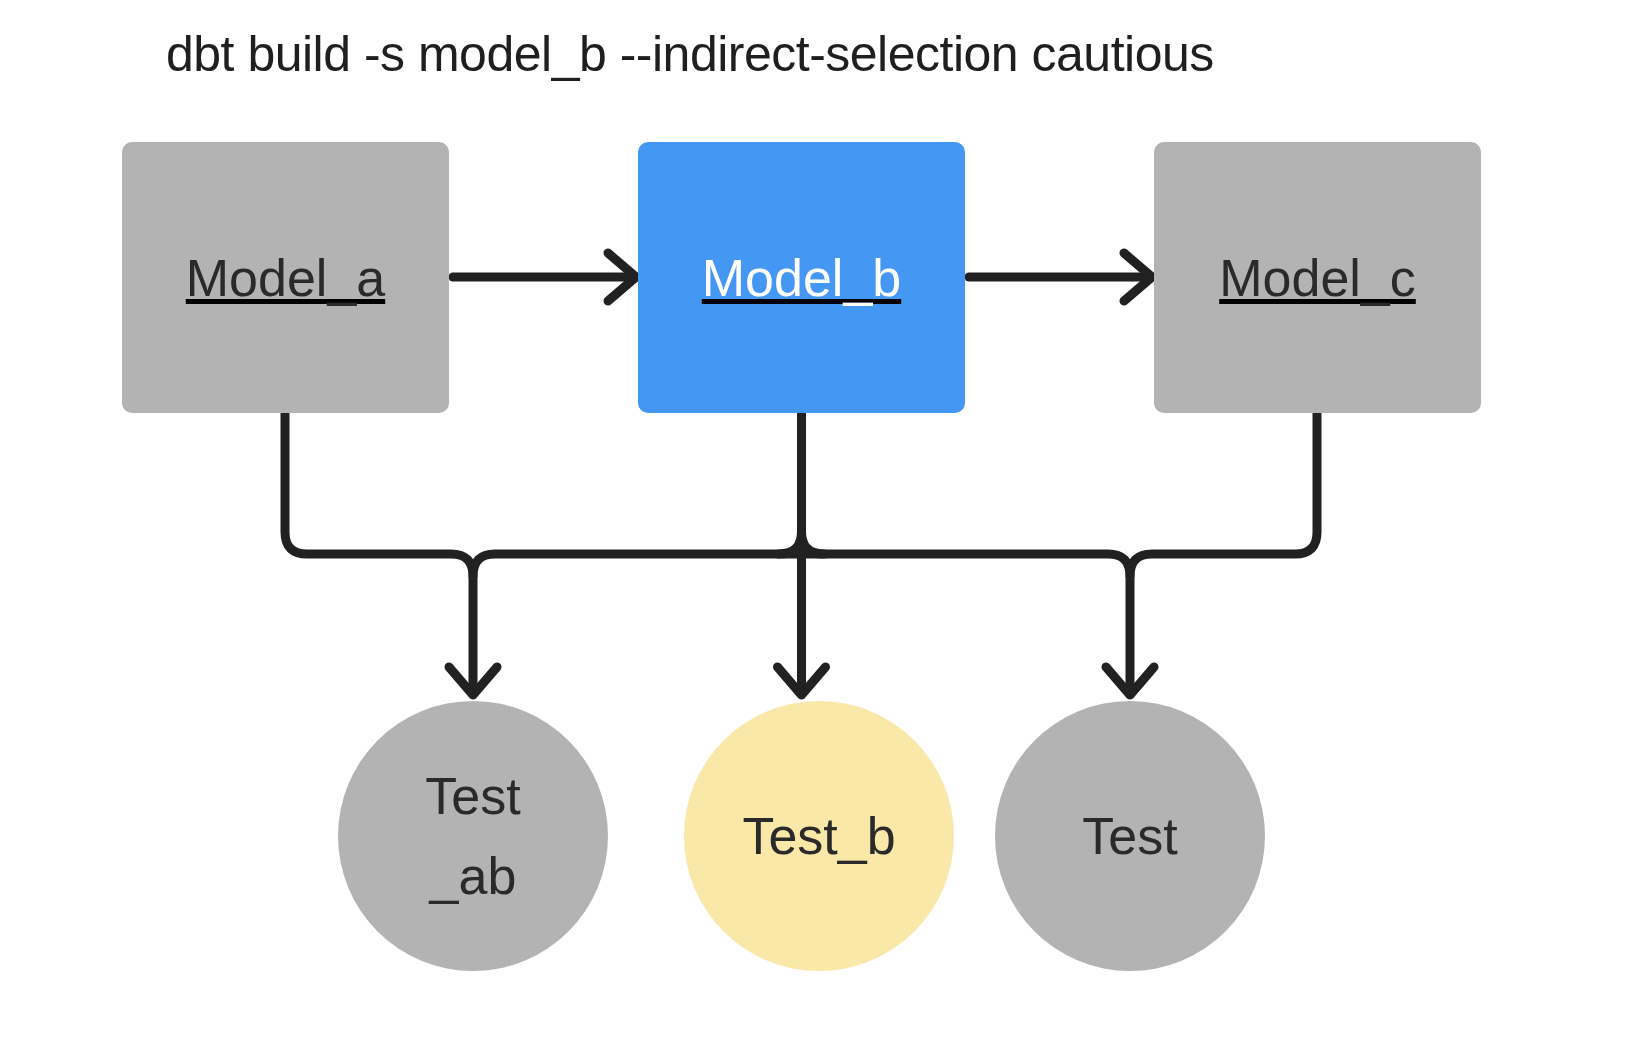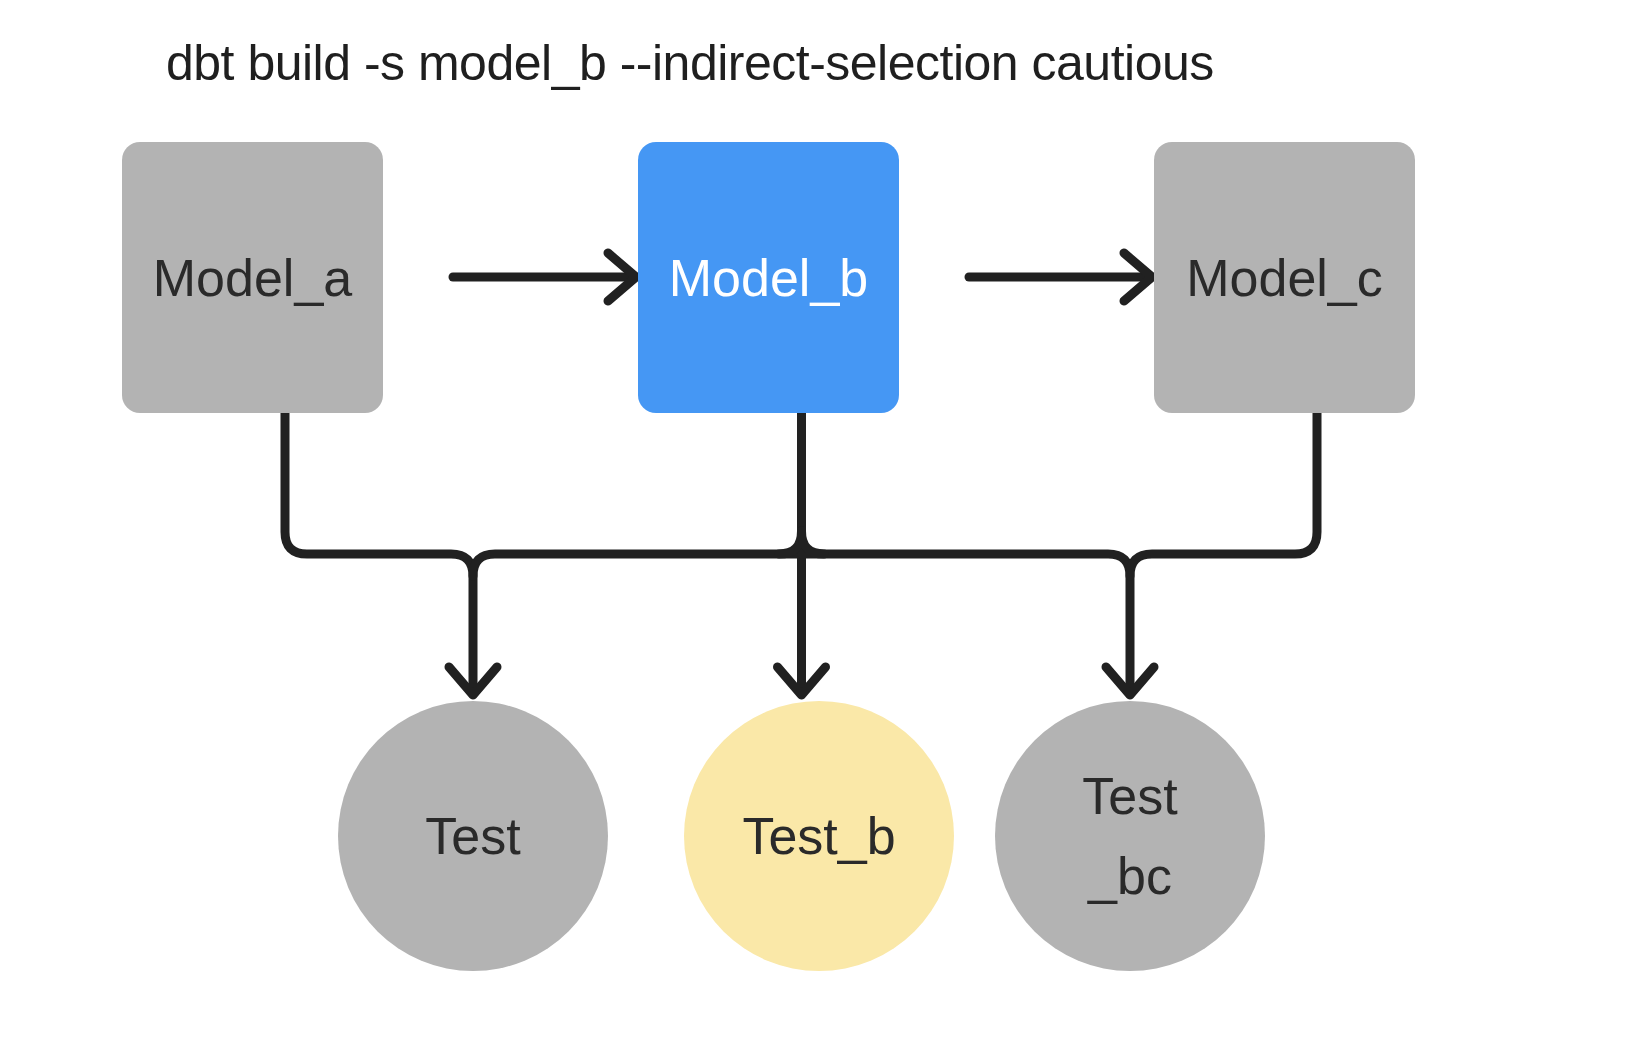"dbt build -s model_b" .title { top: 34px -> 25px }
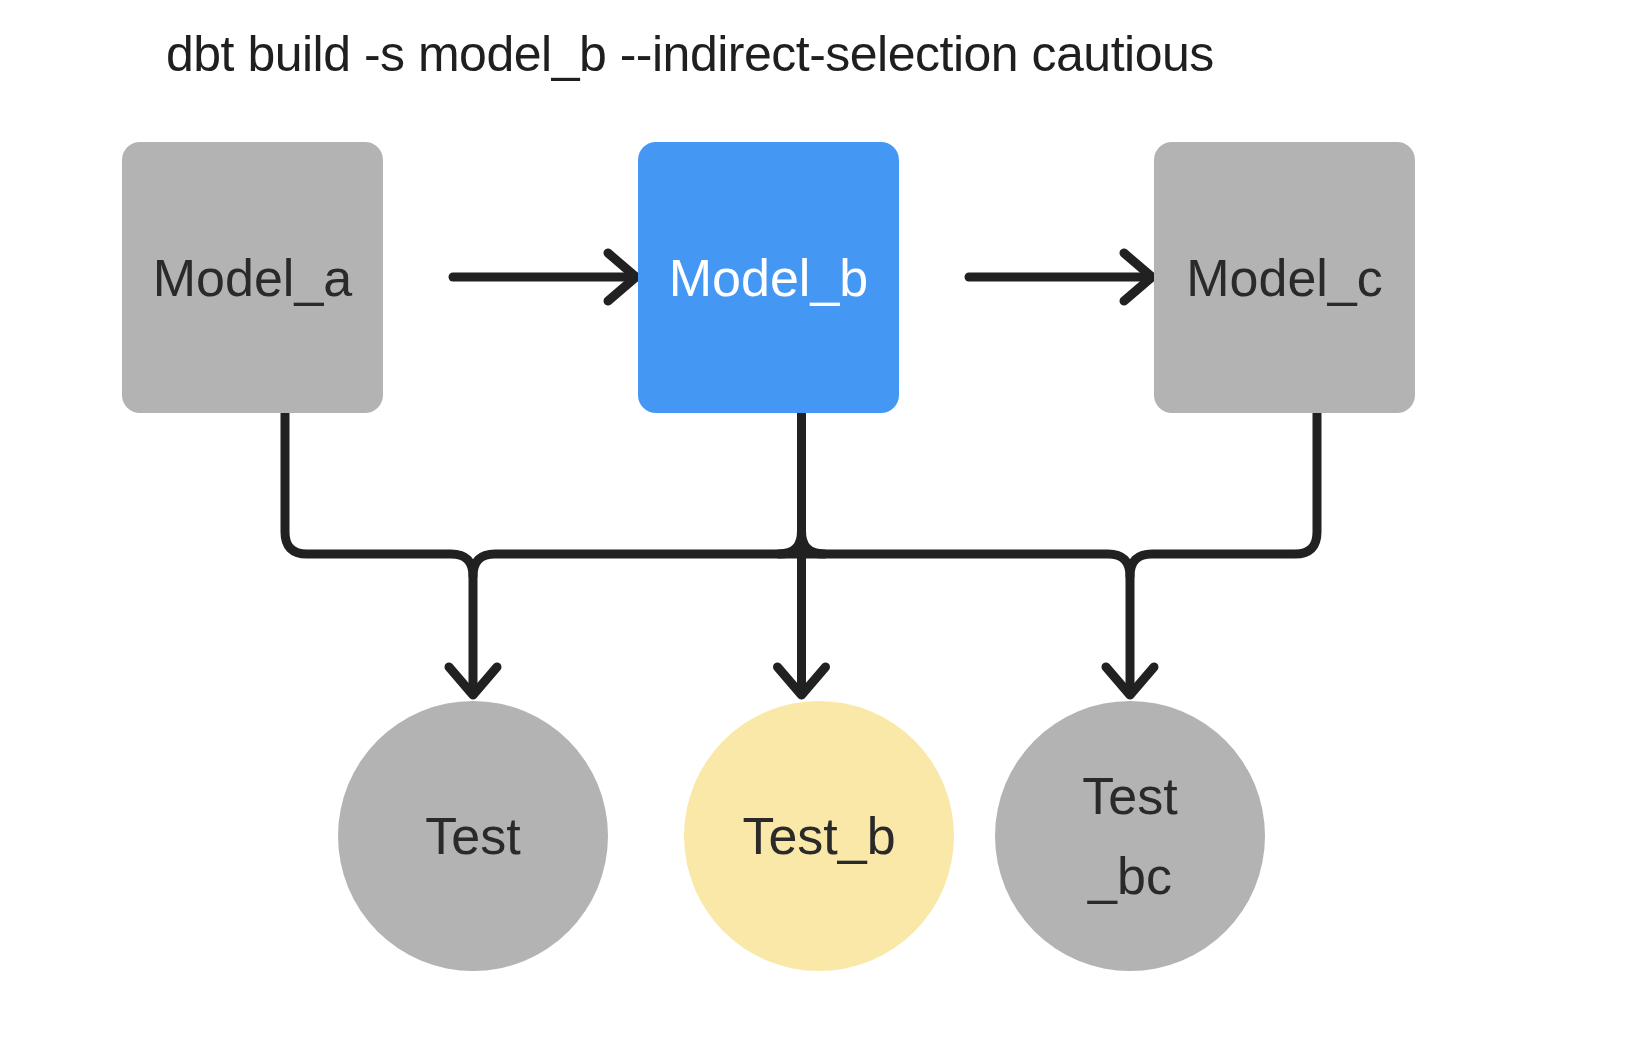"Model_a" .box { border-radius: 18px -> 10px; text-decoration: none -> underline; width: 261px -> 327px }
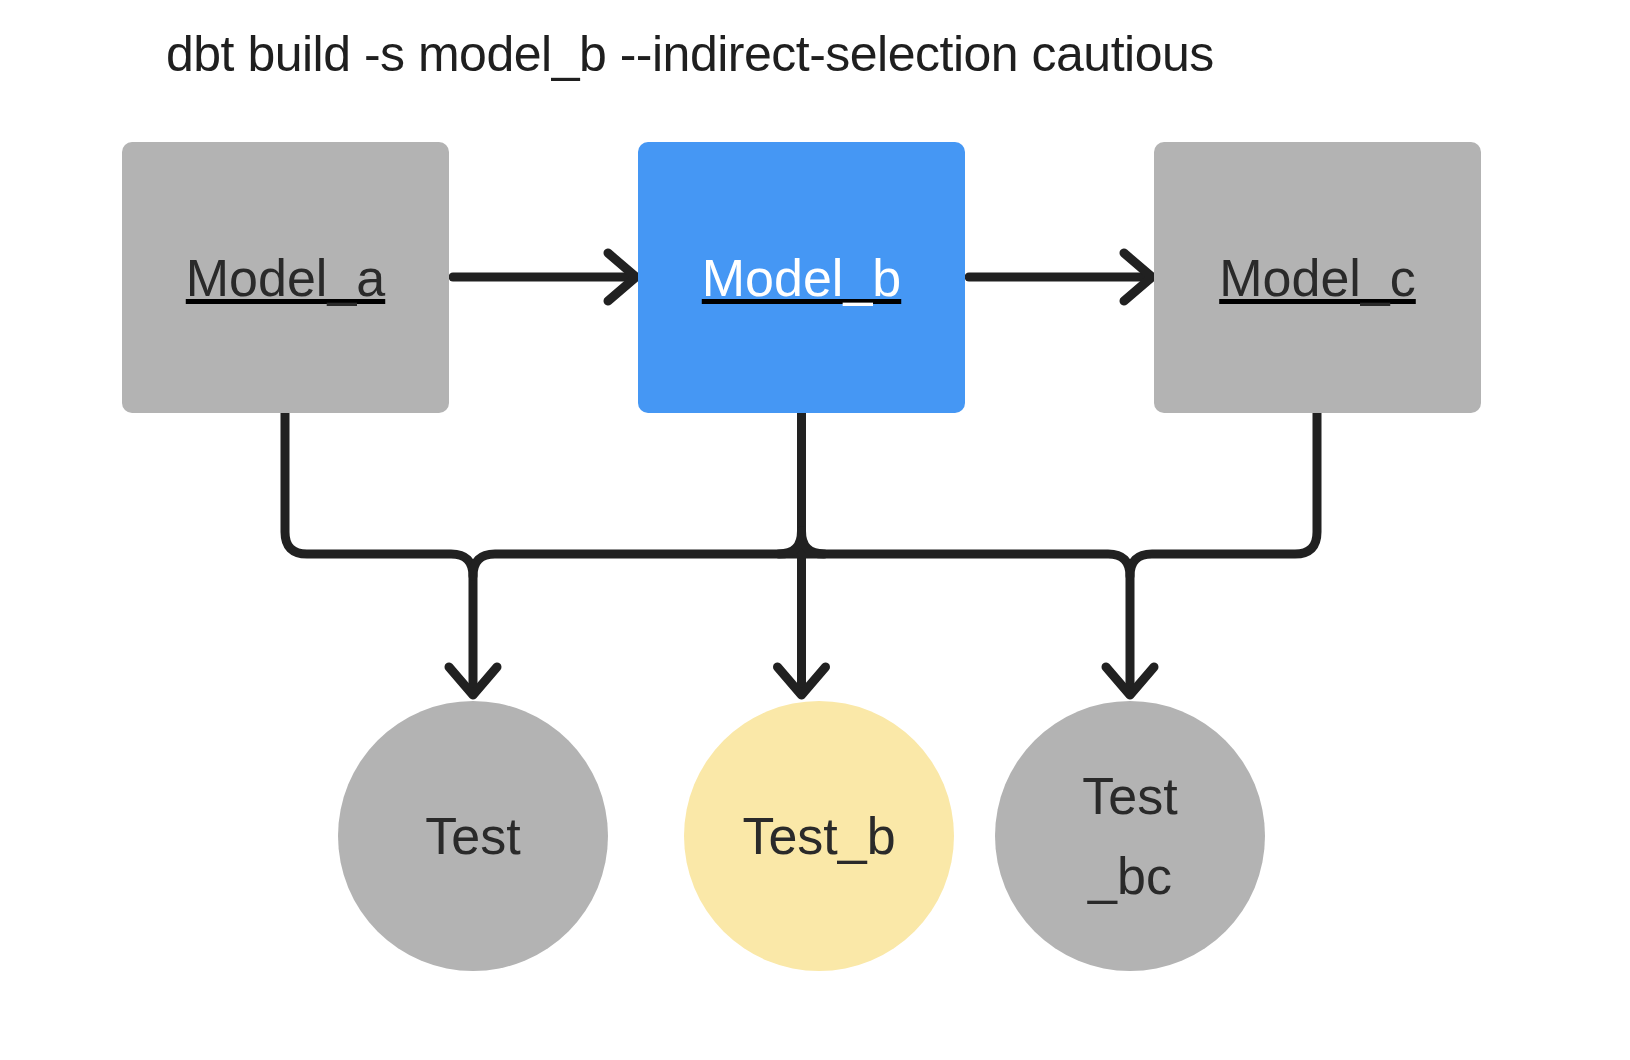"_ab" div { html: none -> <div>_ab</div> }
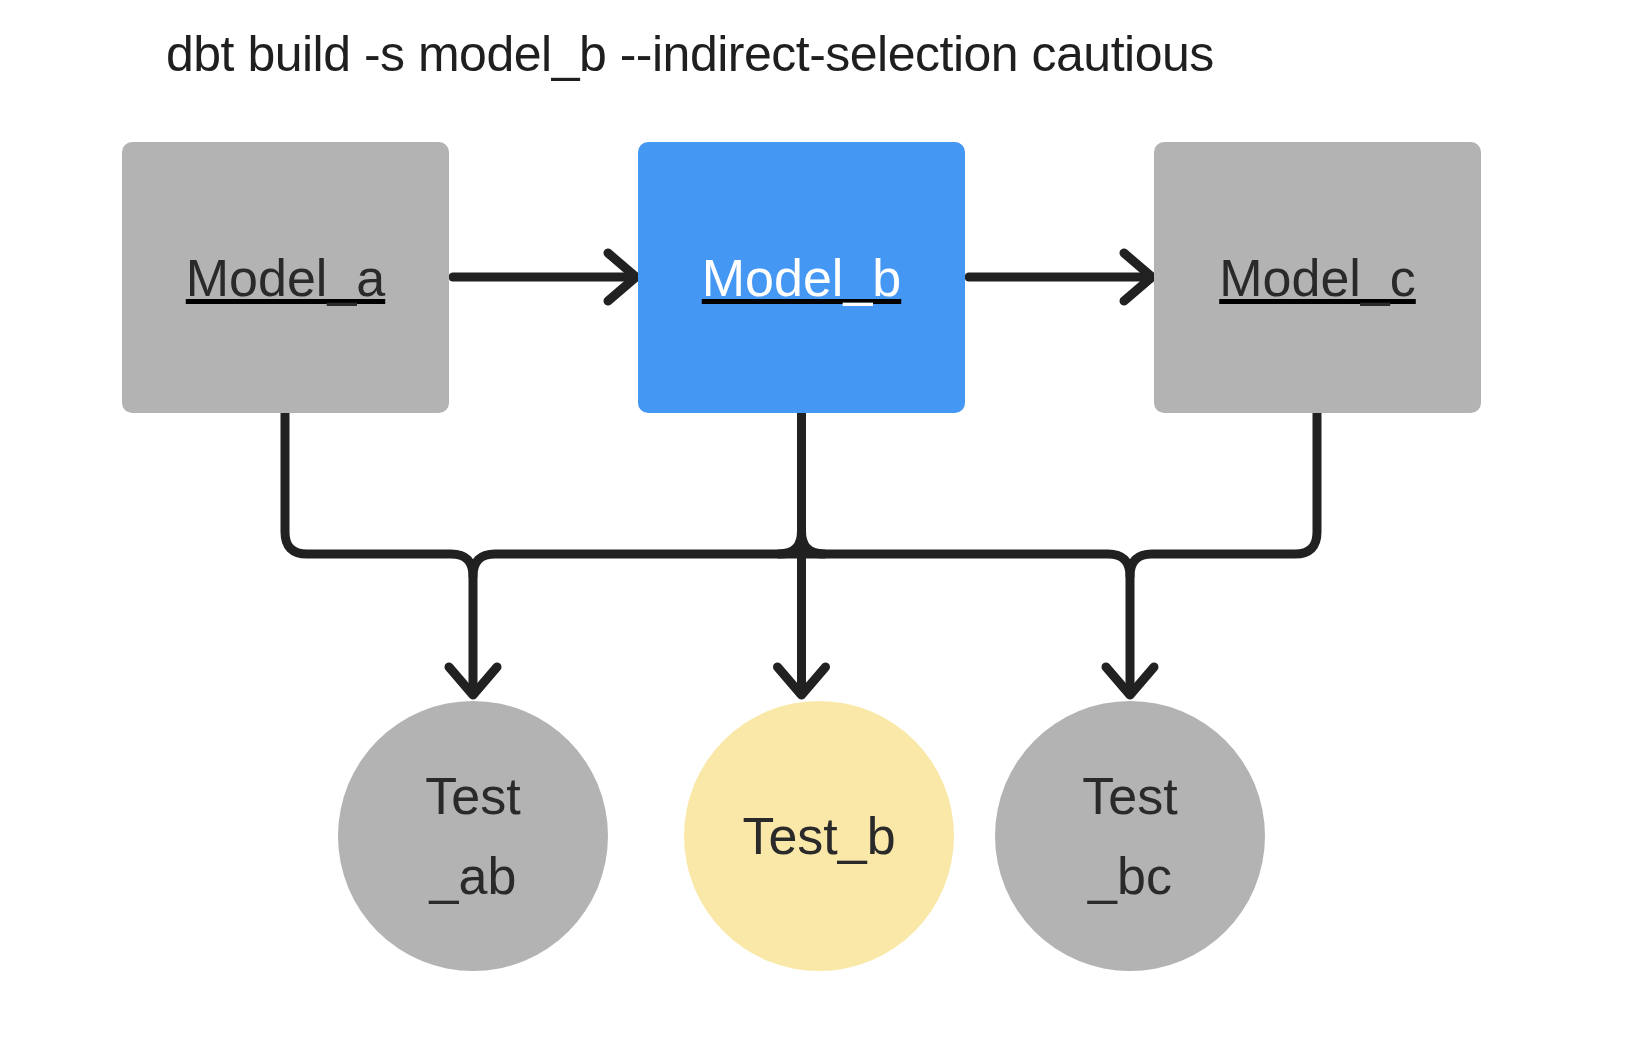"_bc" div { html: <div>_bc</div> -> none }
